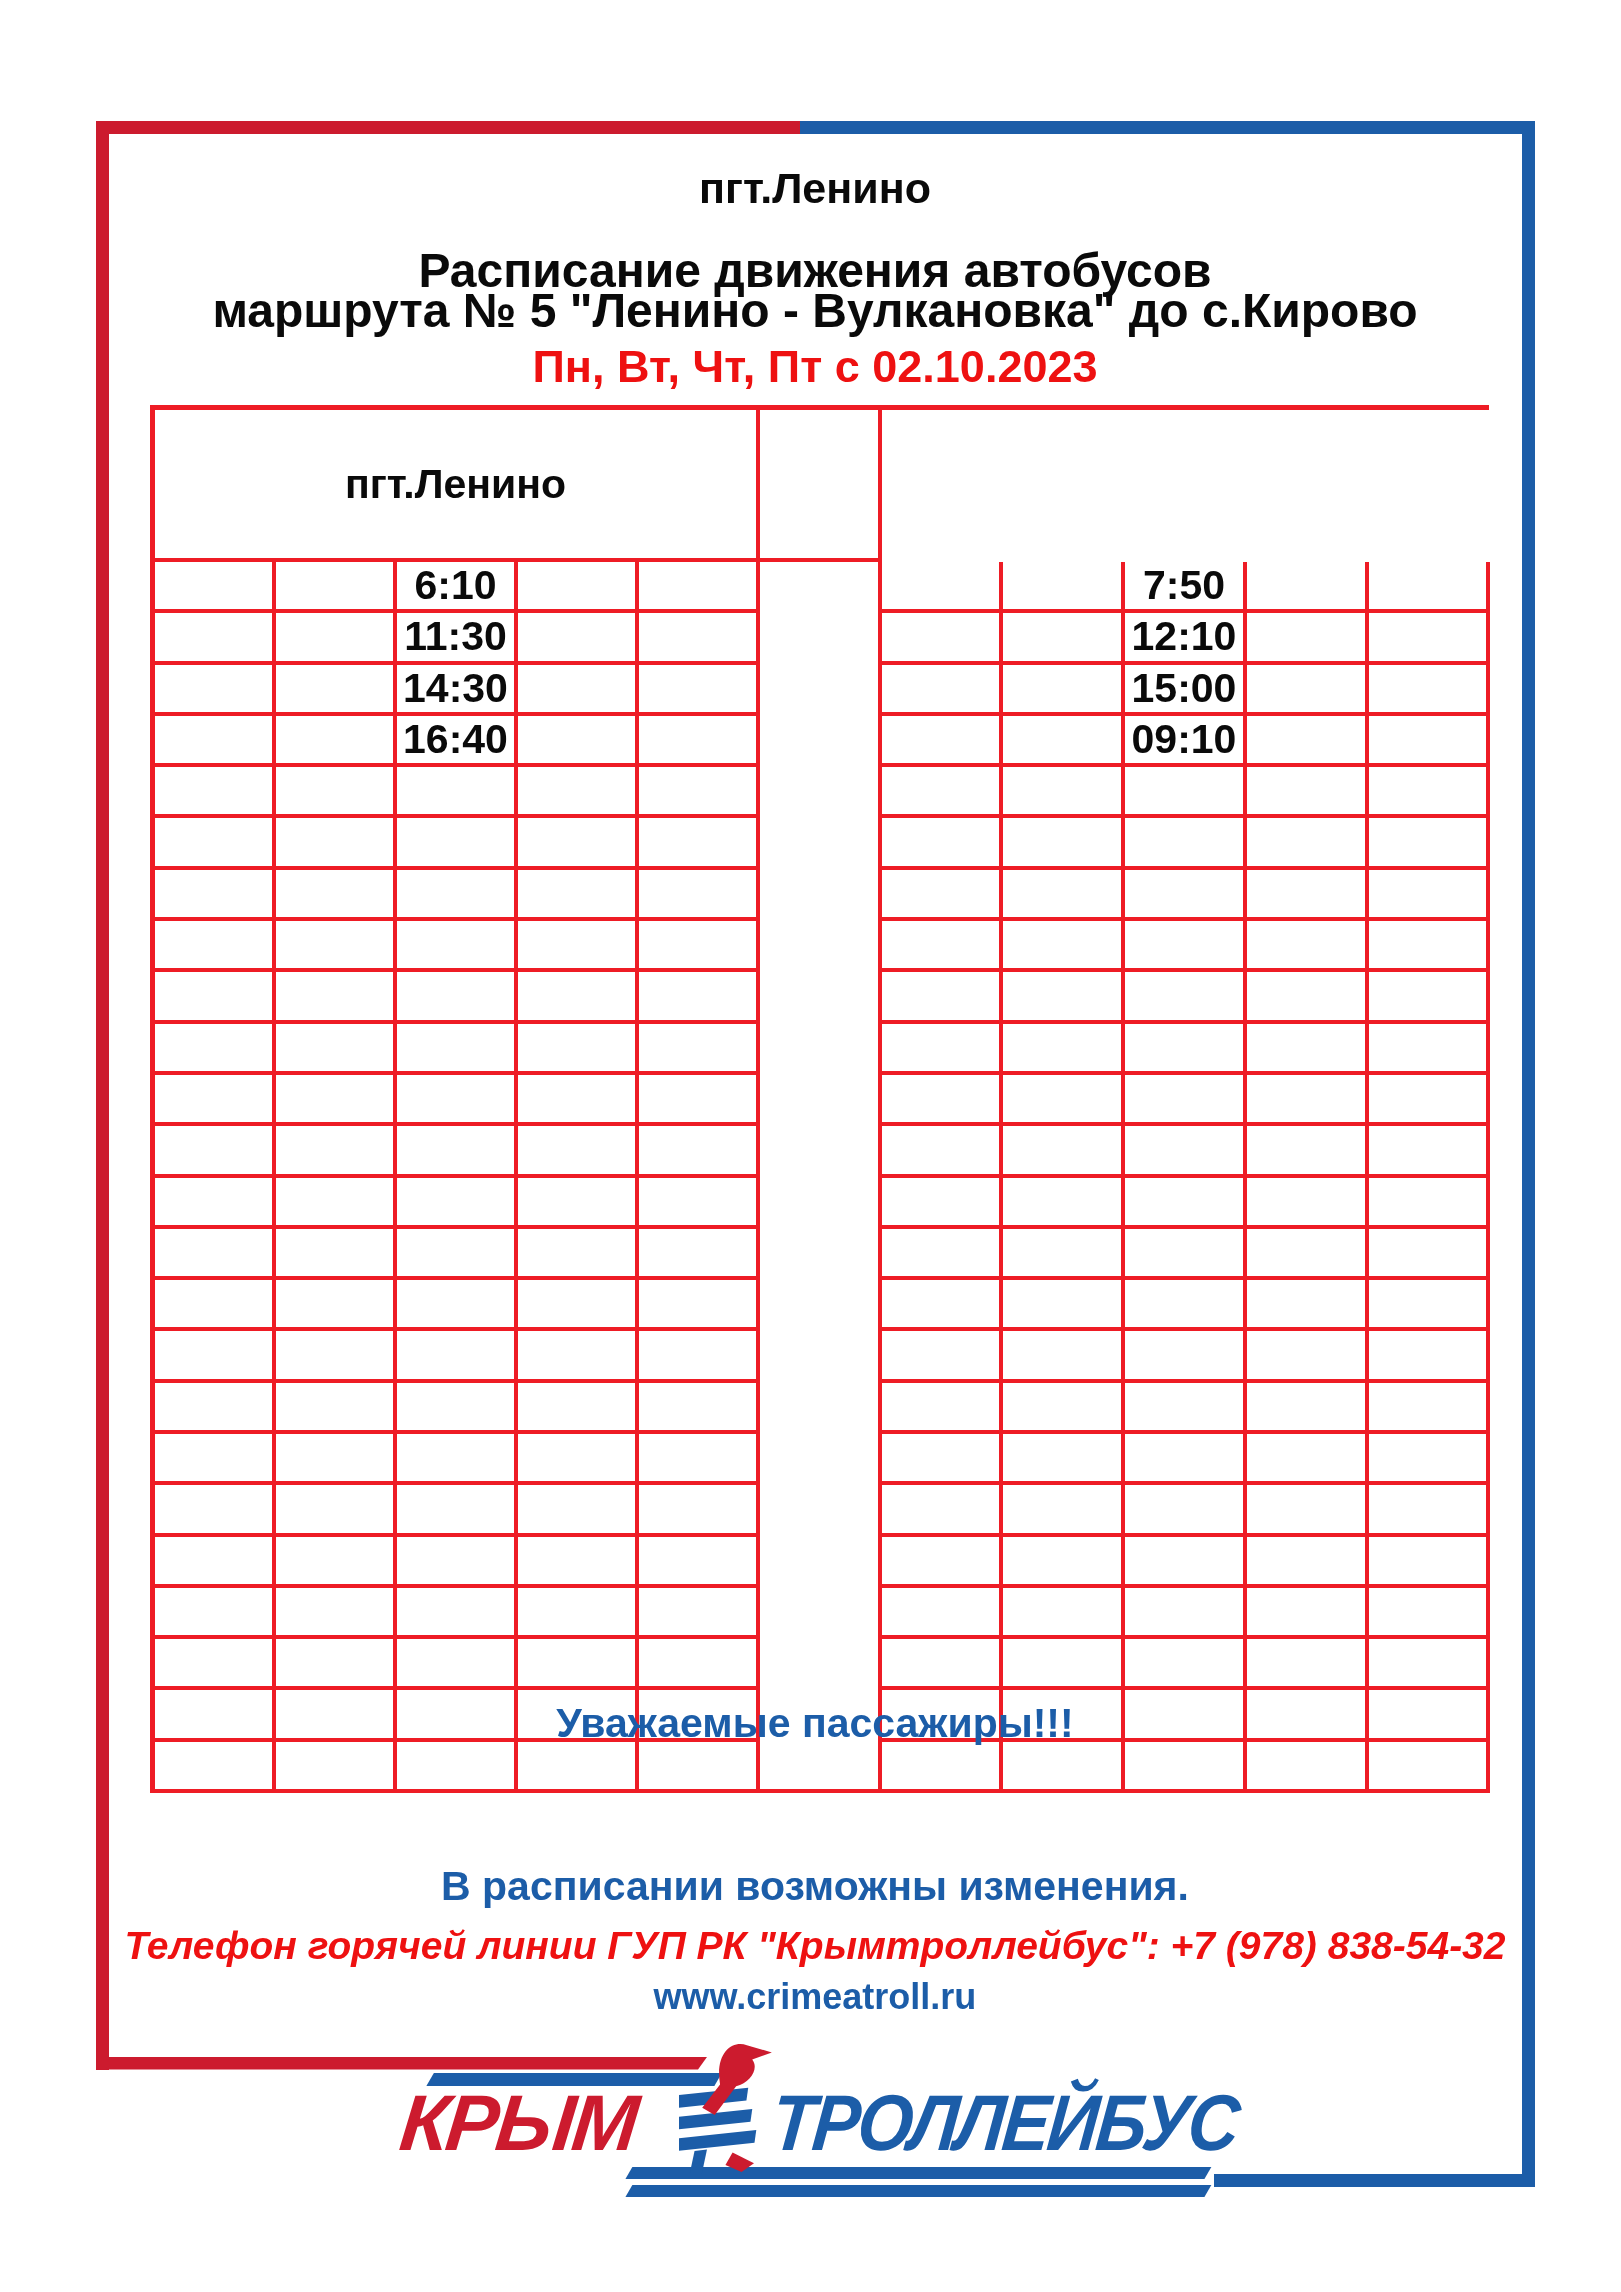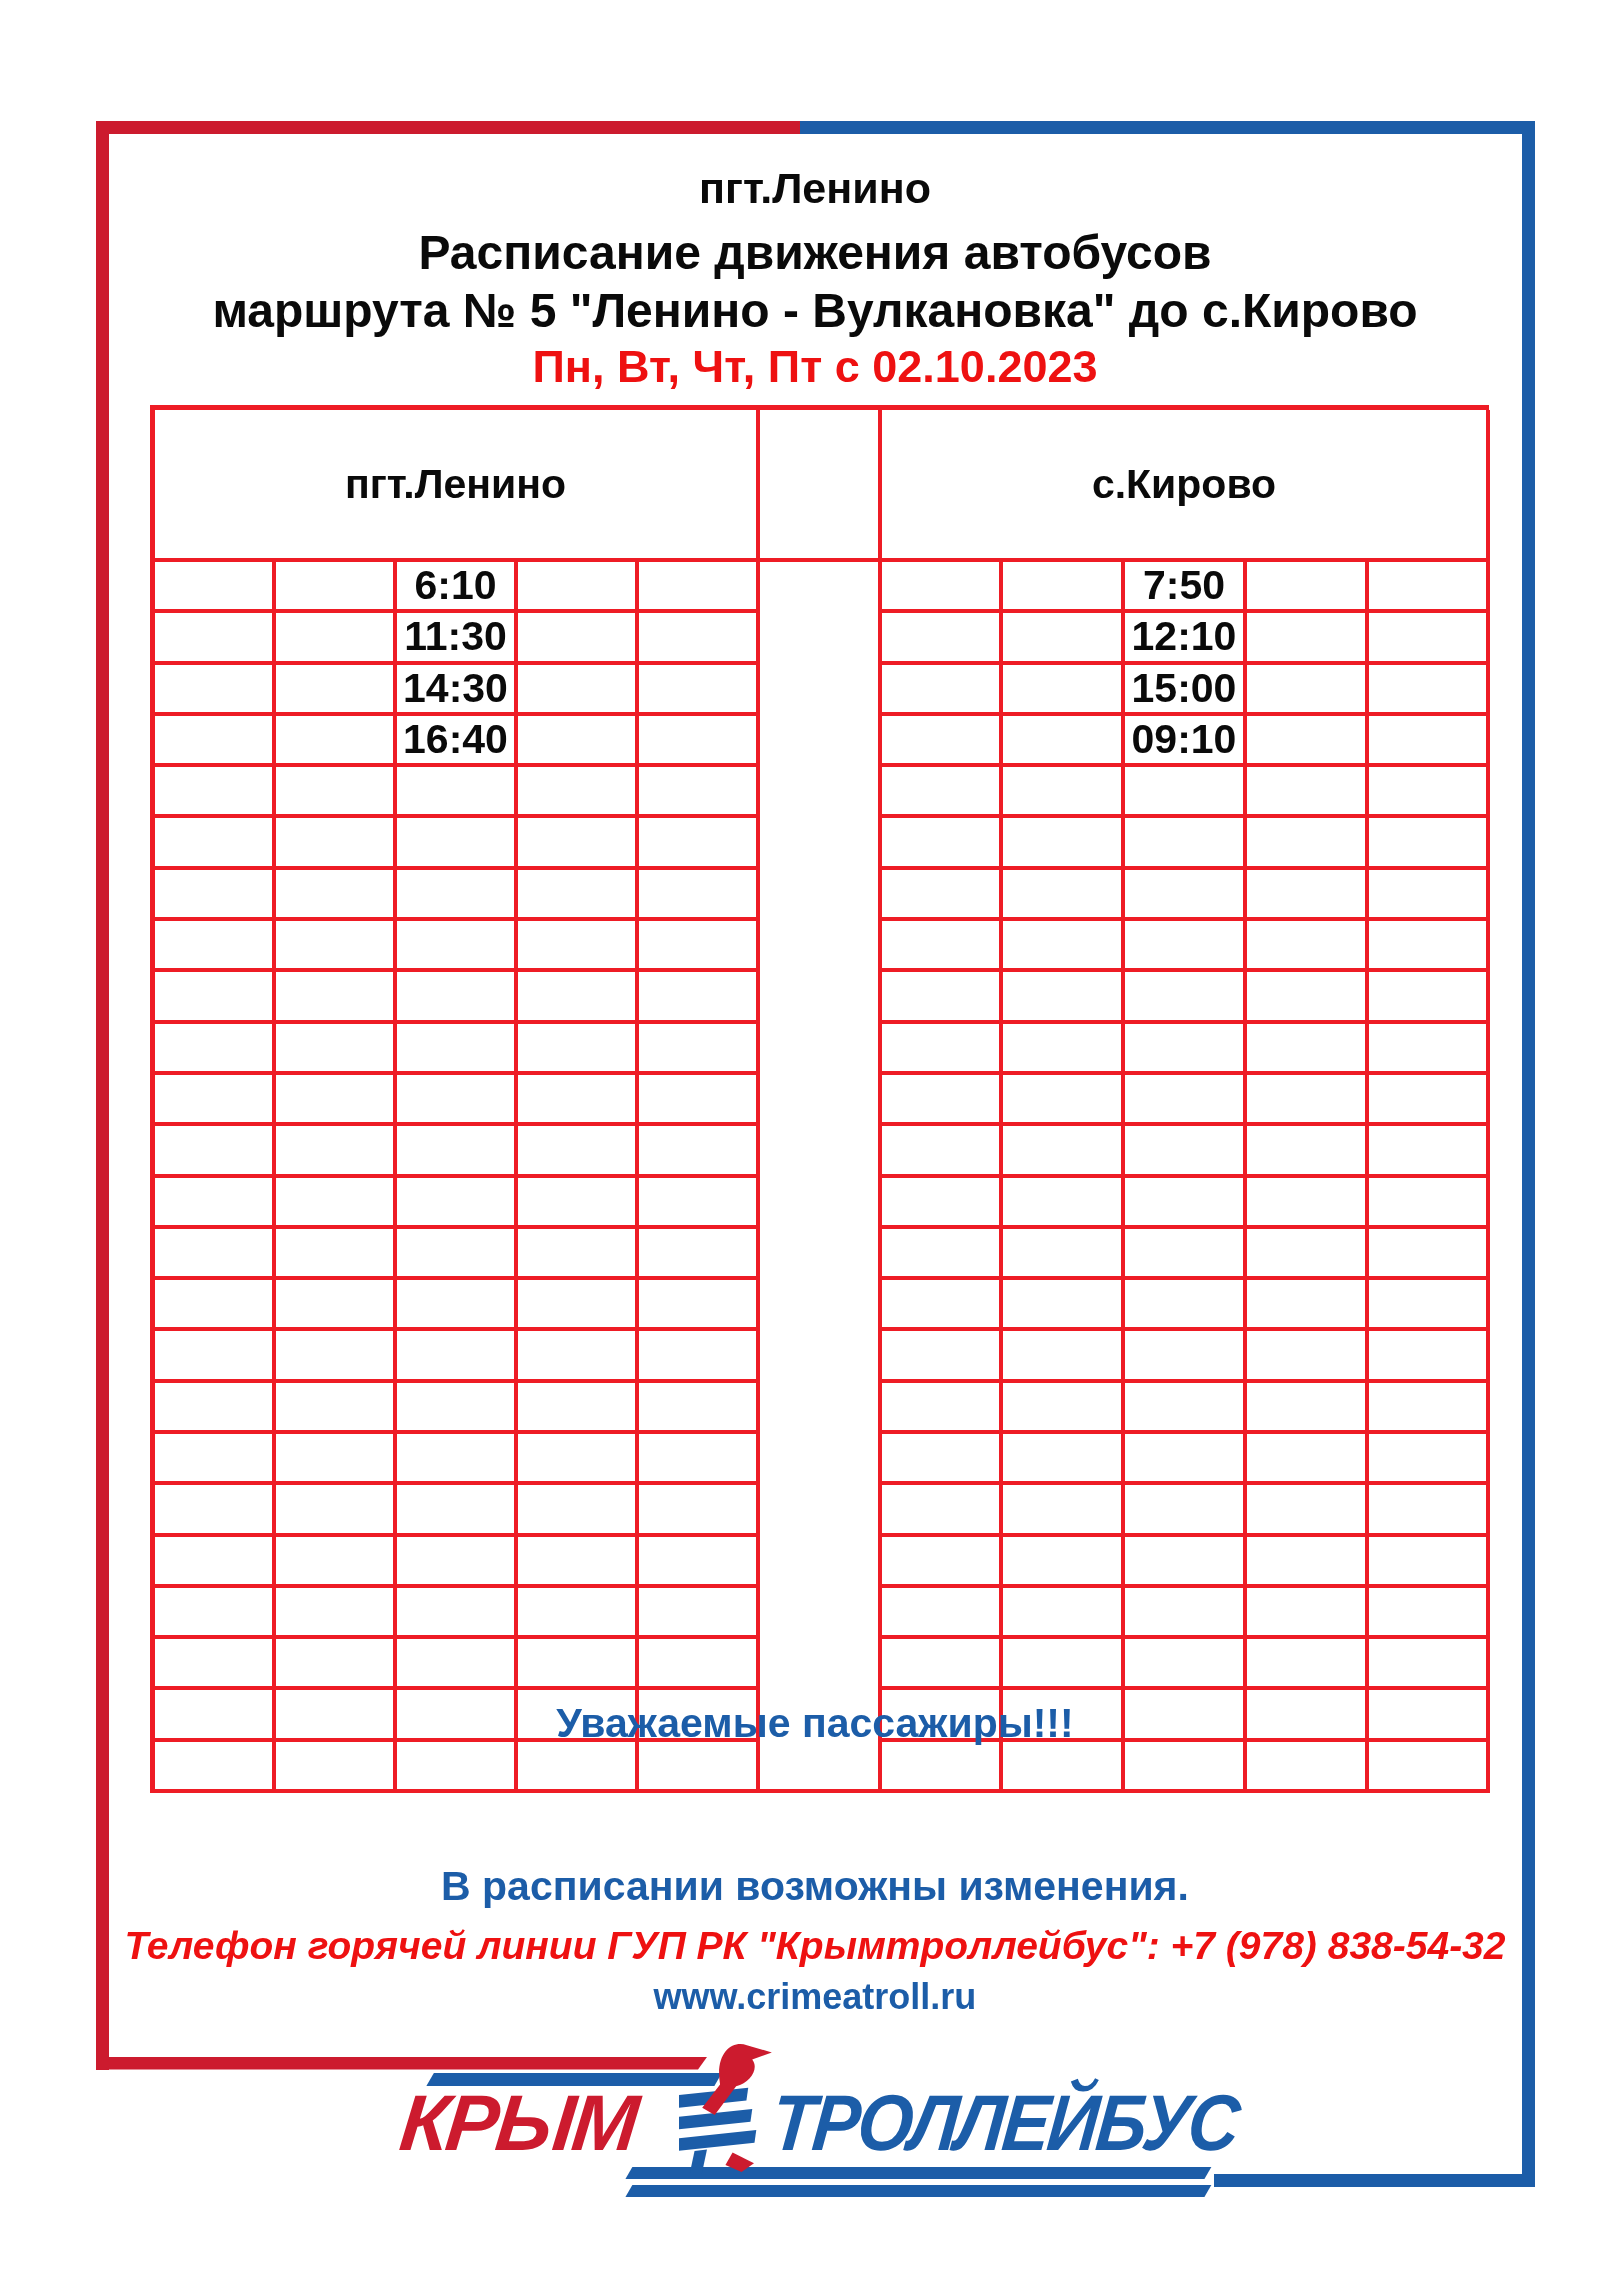"Расписание движения автобусов" .t2 { top: 226px -> 244px }
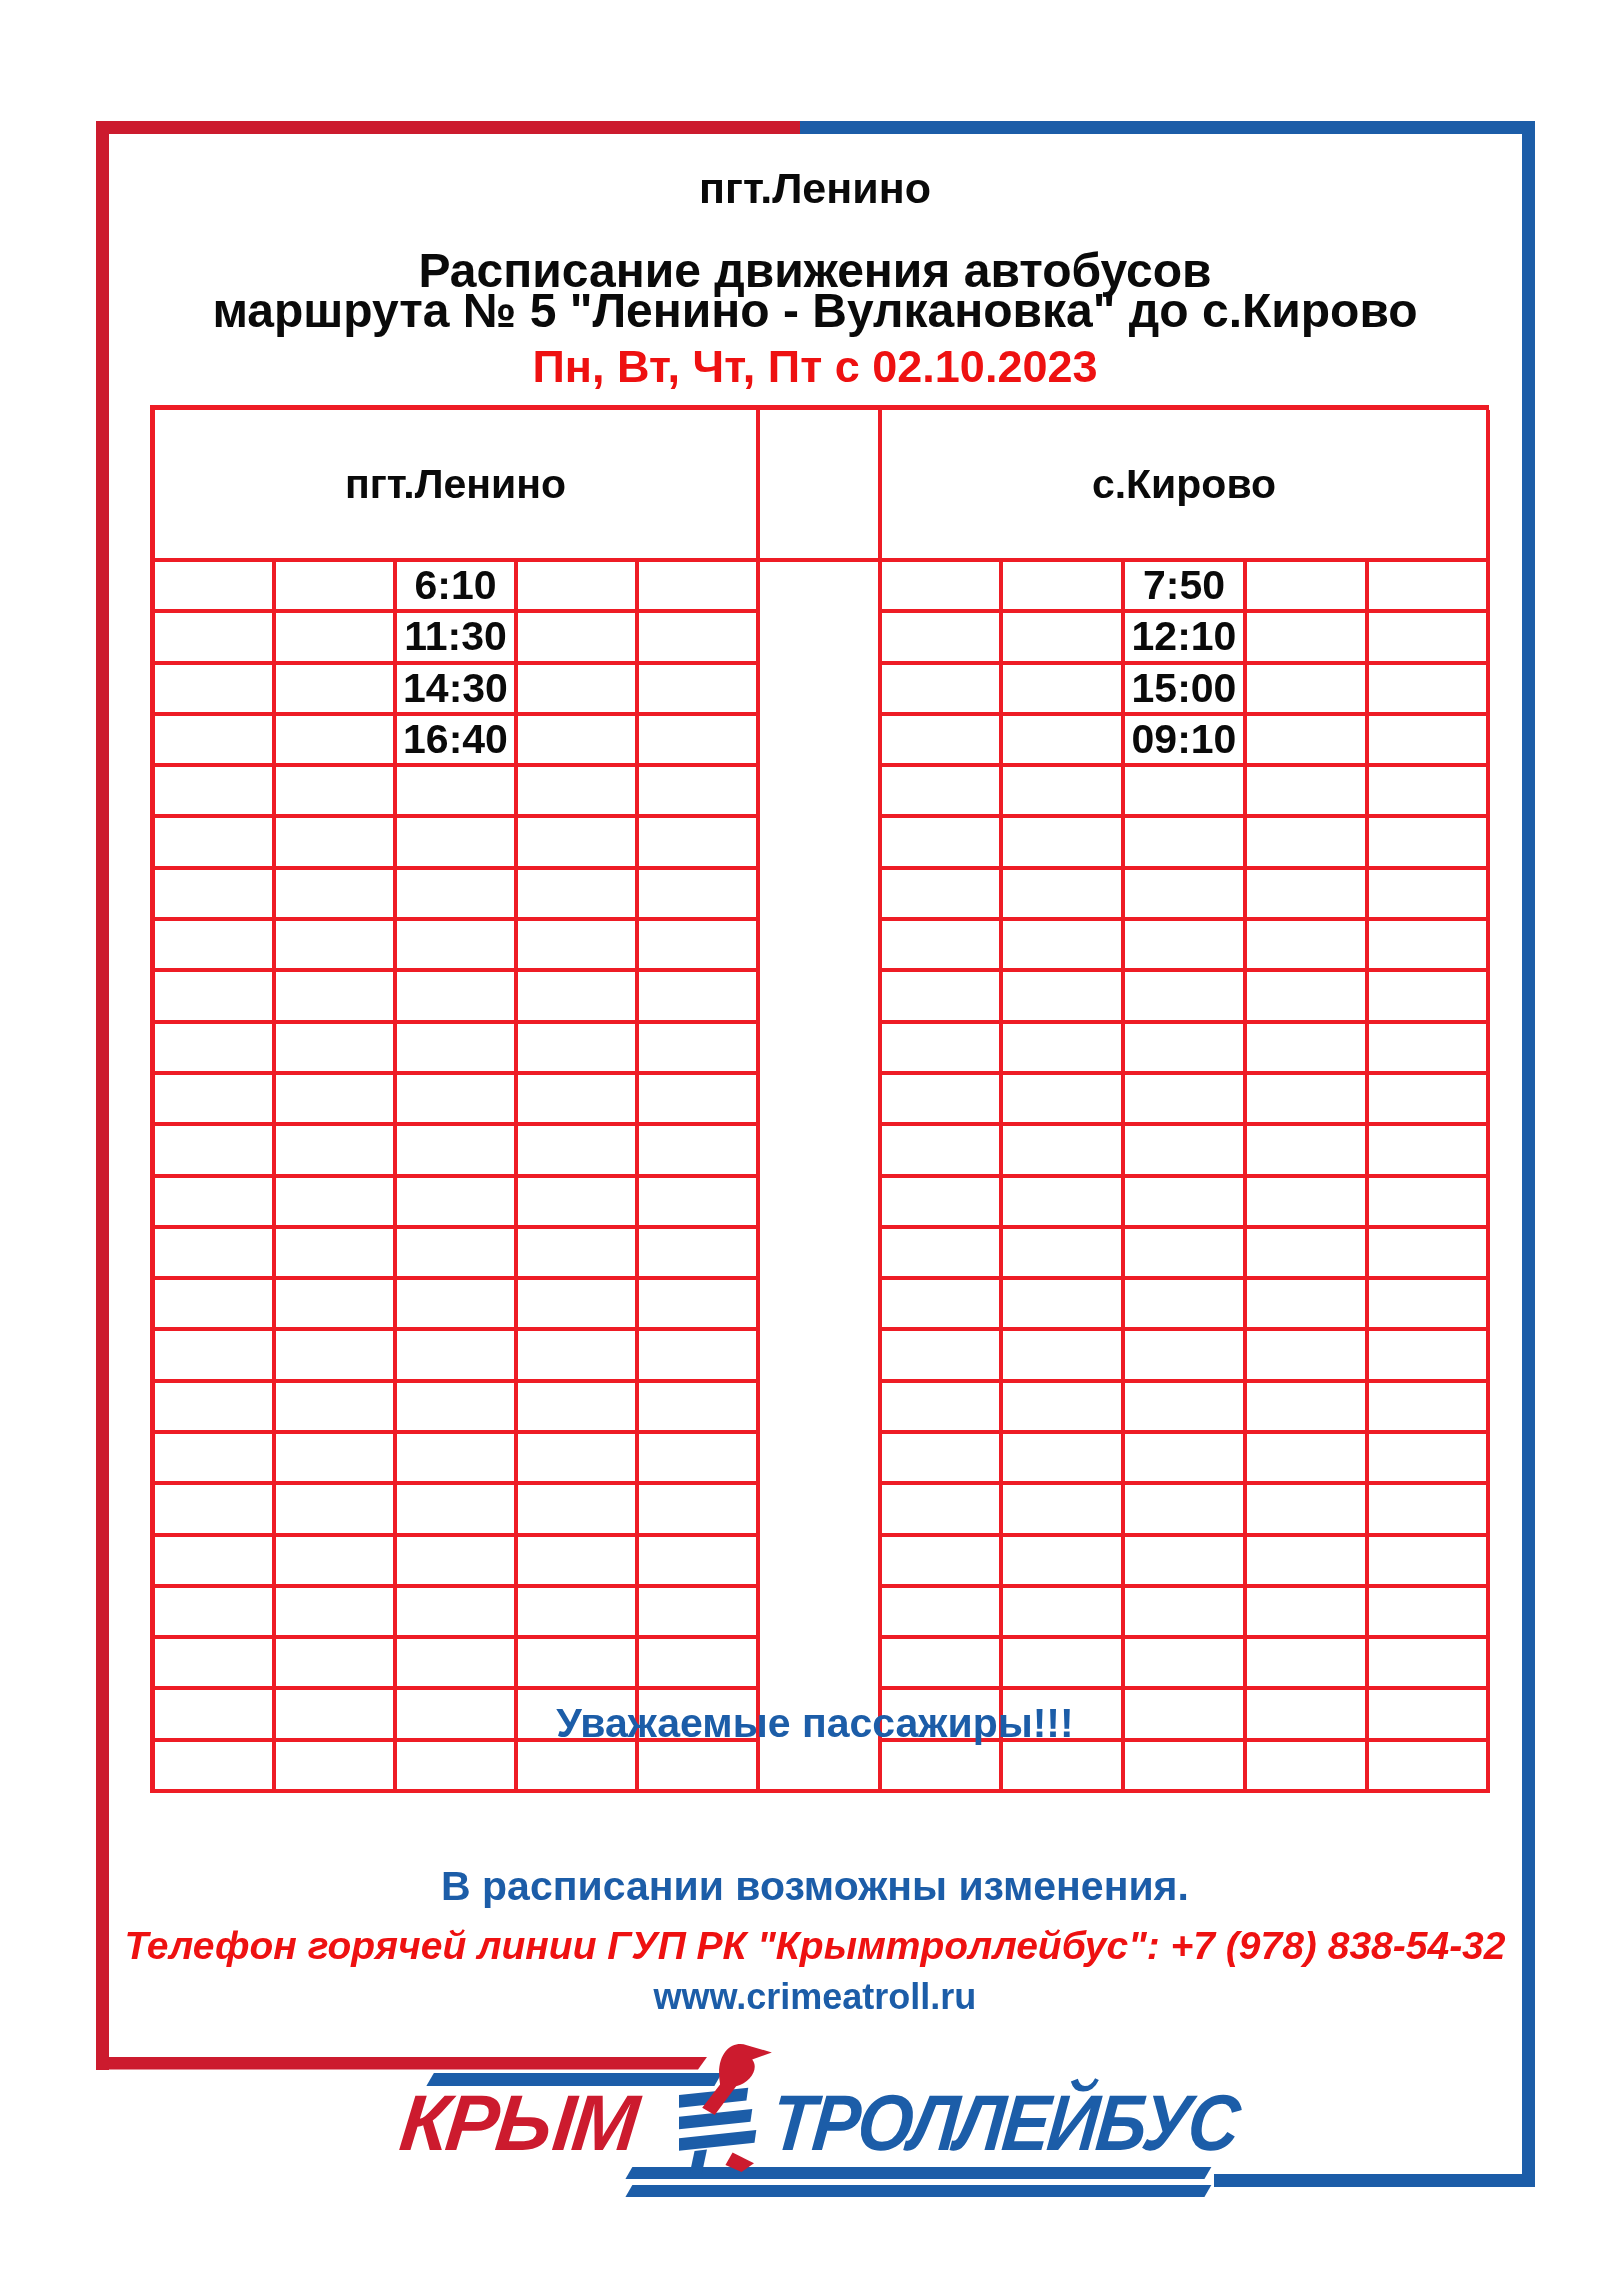"с.Кирово" div.cell { html: <div>с.Кирово</div> -> none }
